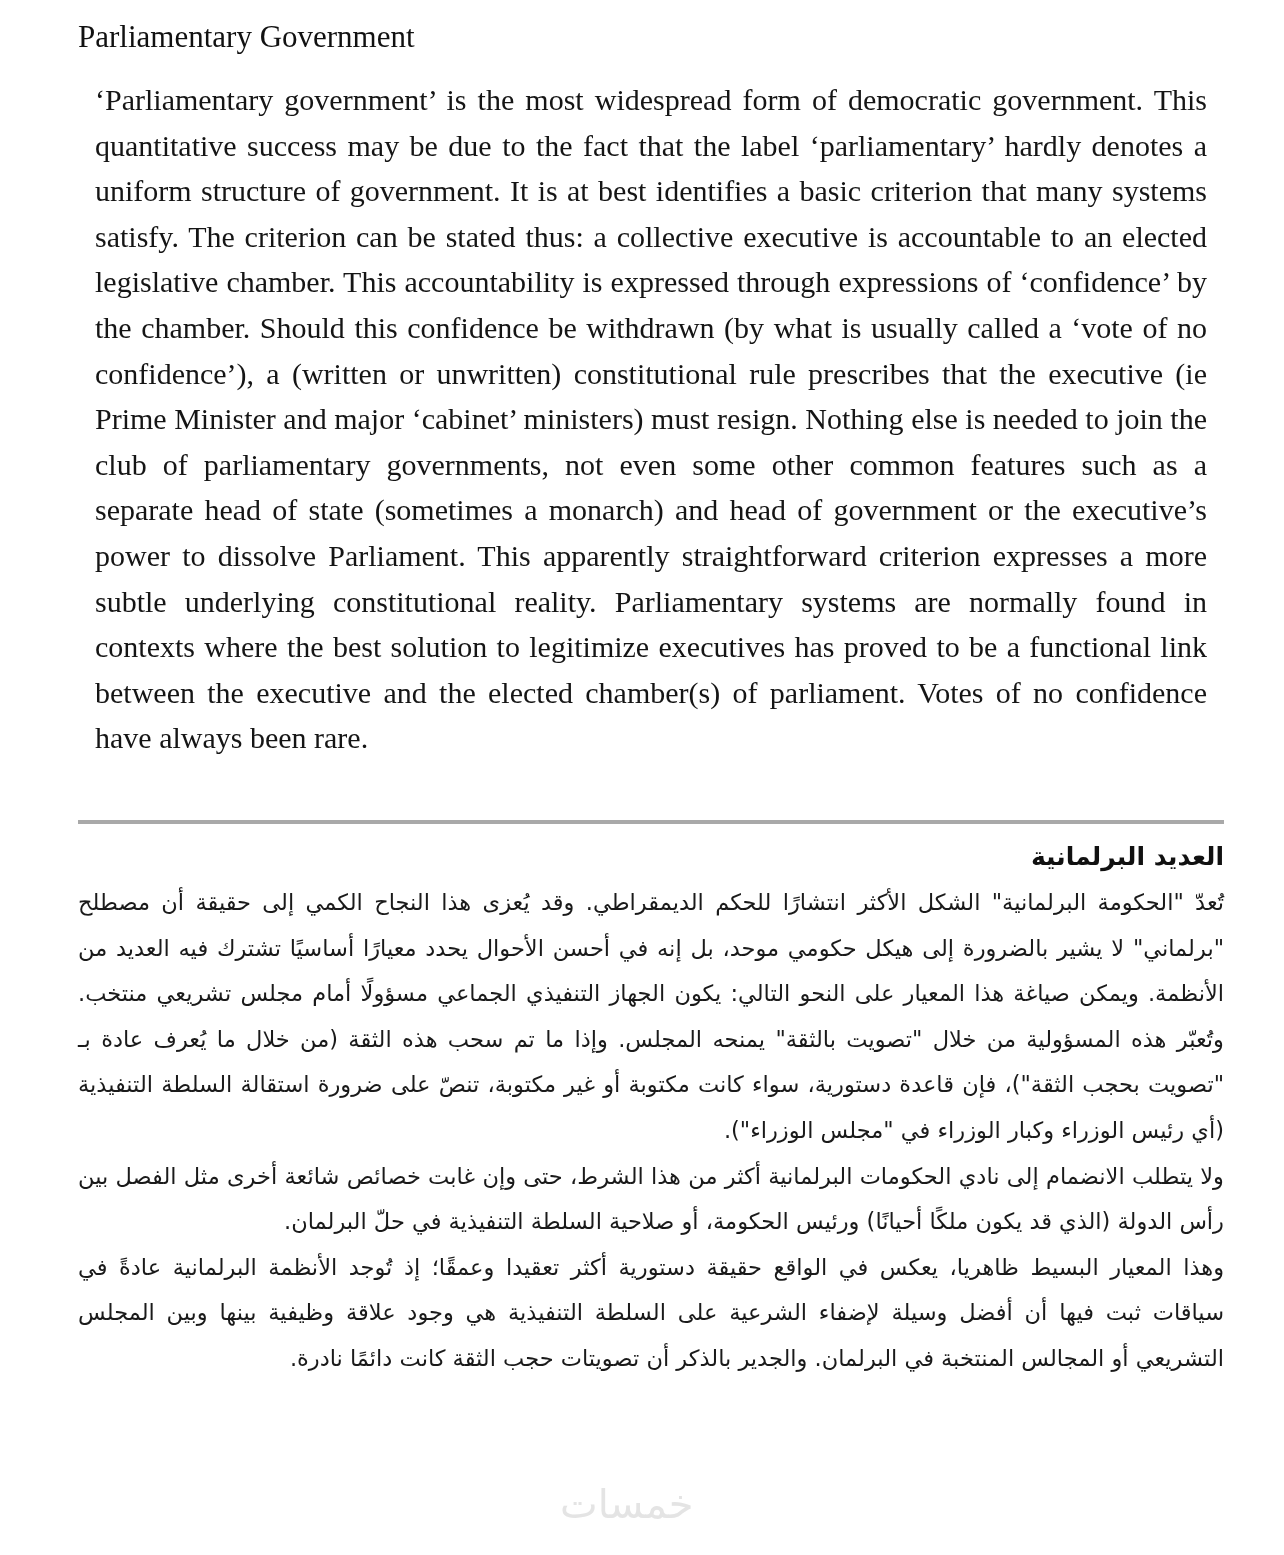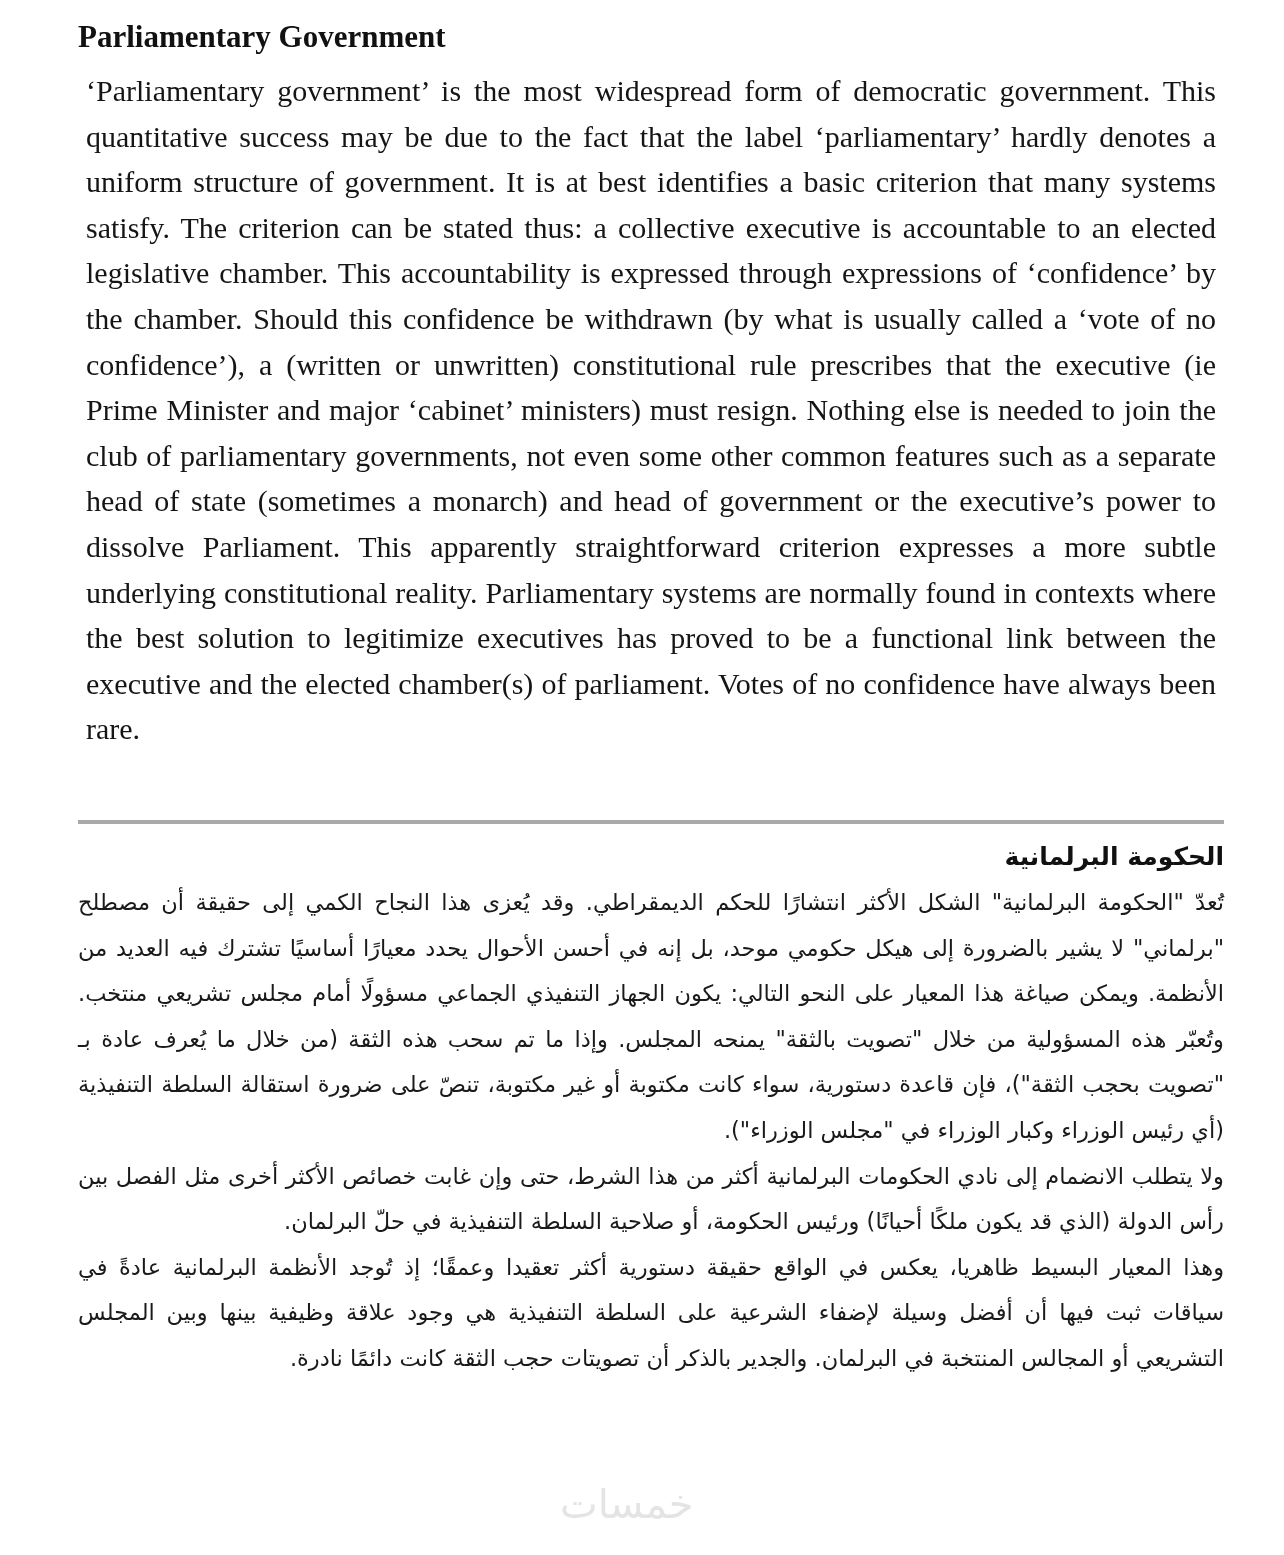"Parliamentary Government" .en-title { font-weight: bold -> normal }
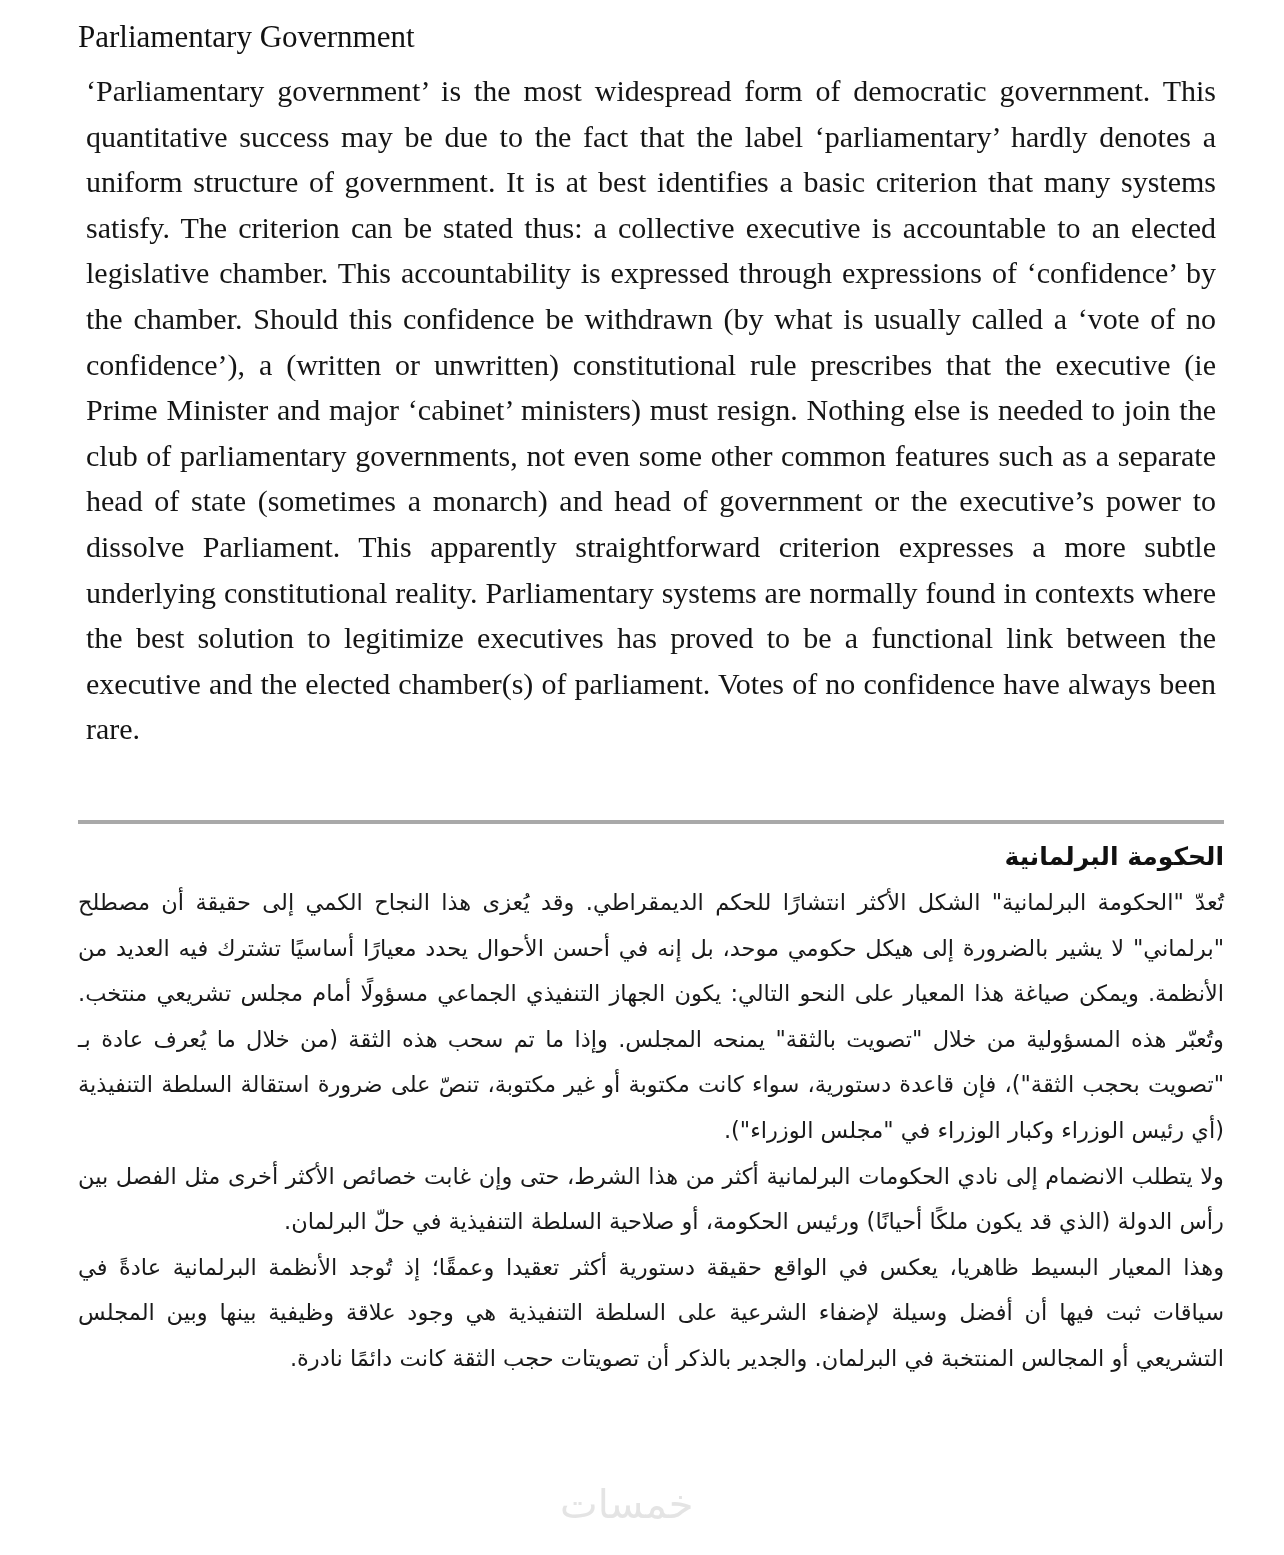"‘Parliamentary government’ is the most" .en-body { margin: 8px -> 17px }
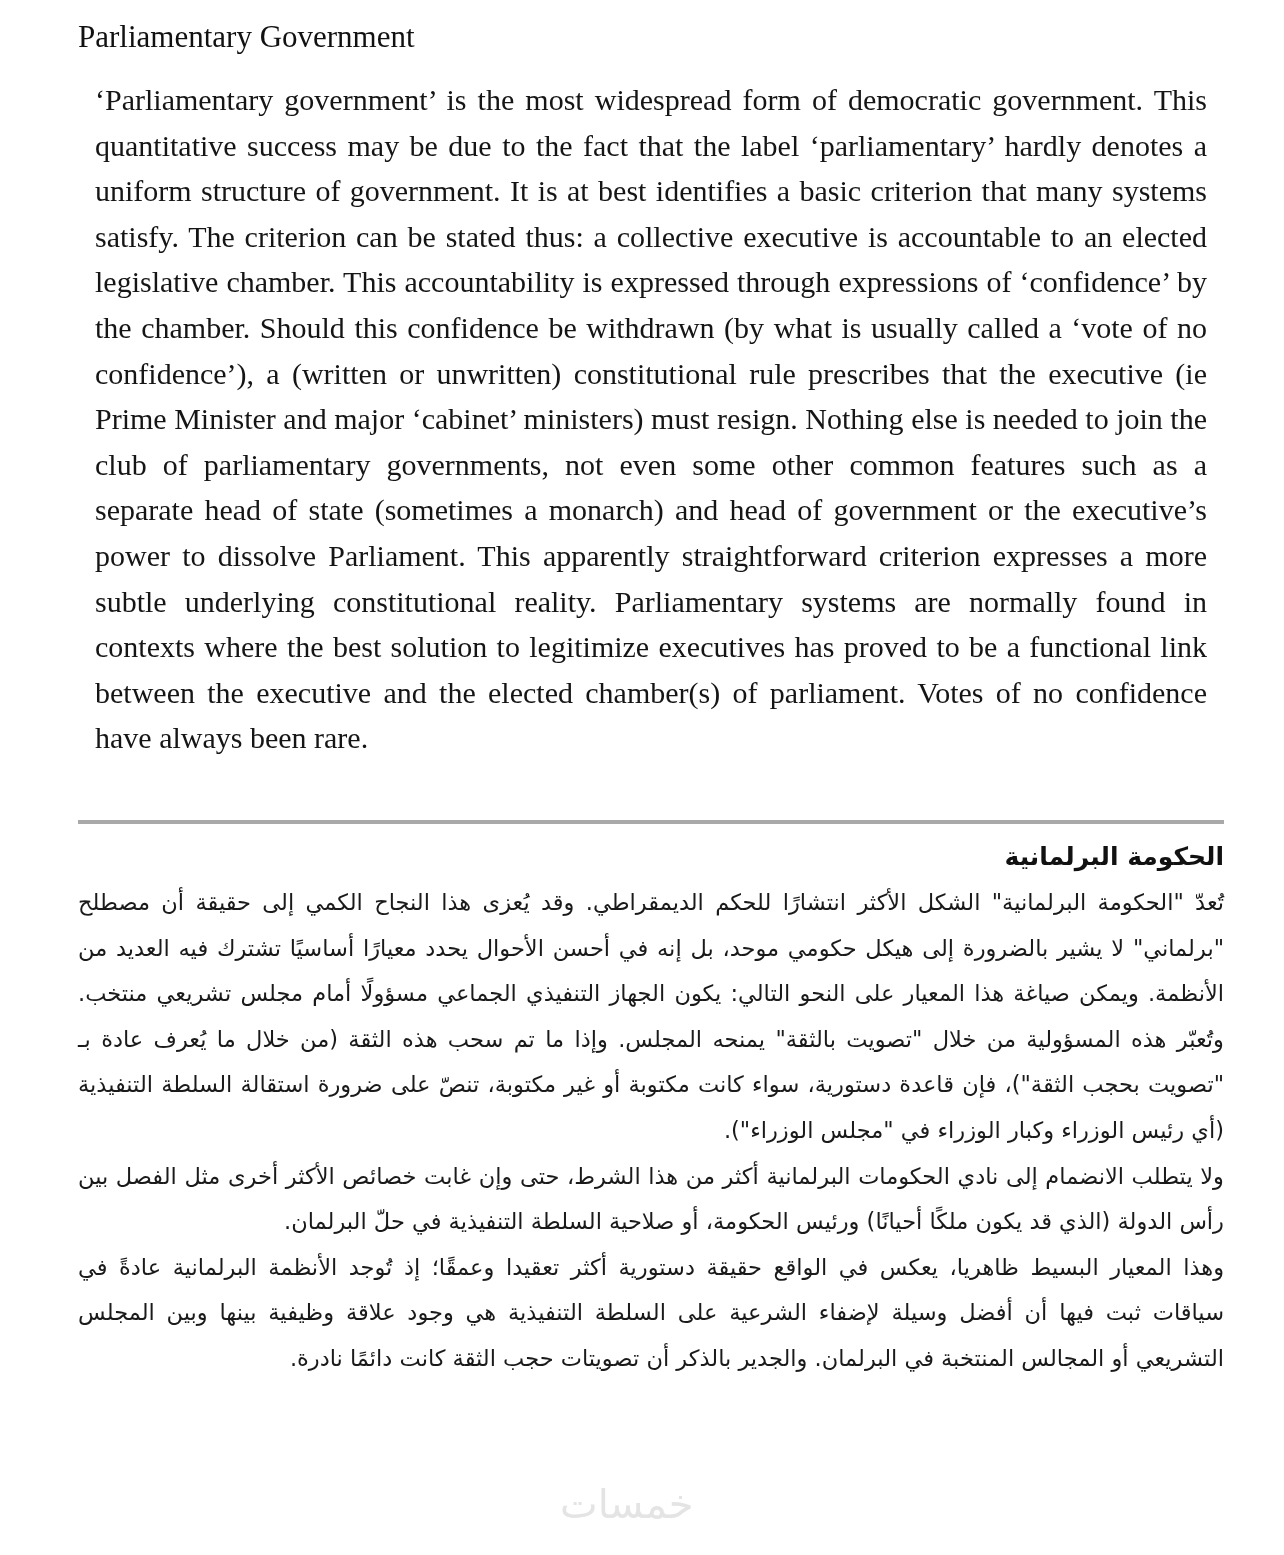"الحكومة البرلمانية" h2.ar-title { text: الحكومة -> العديد }
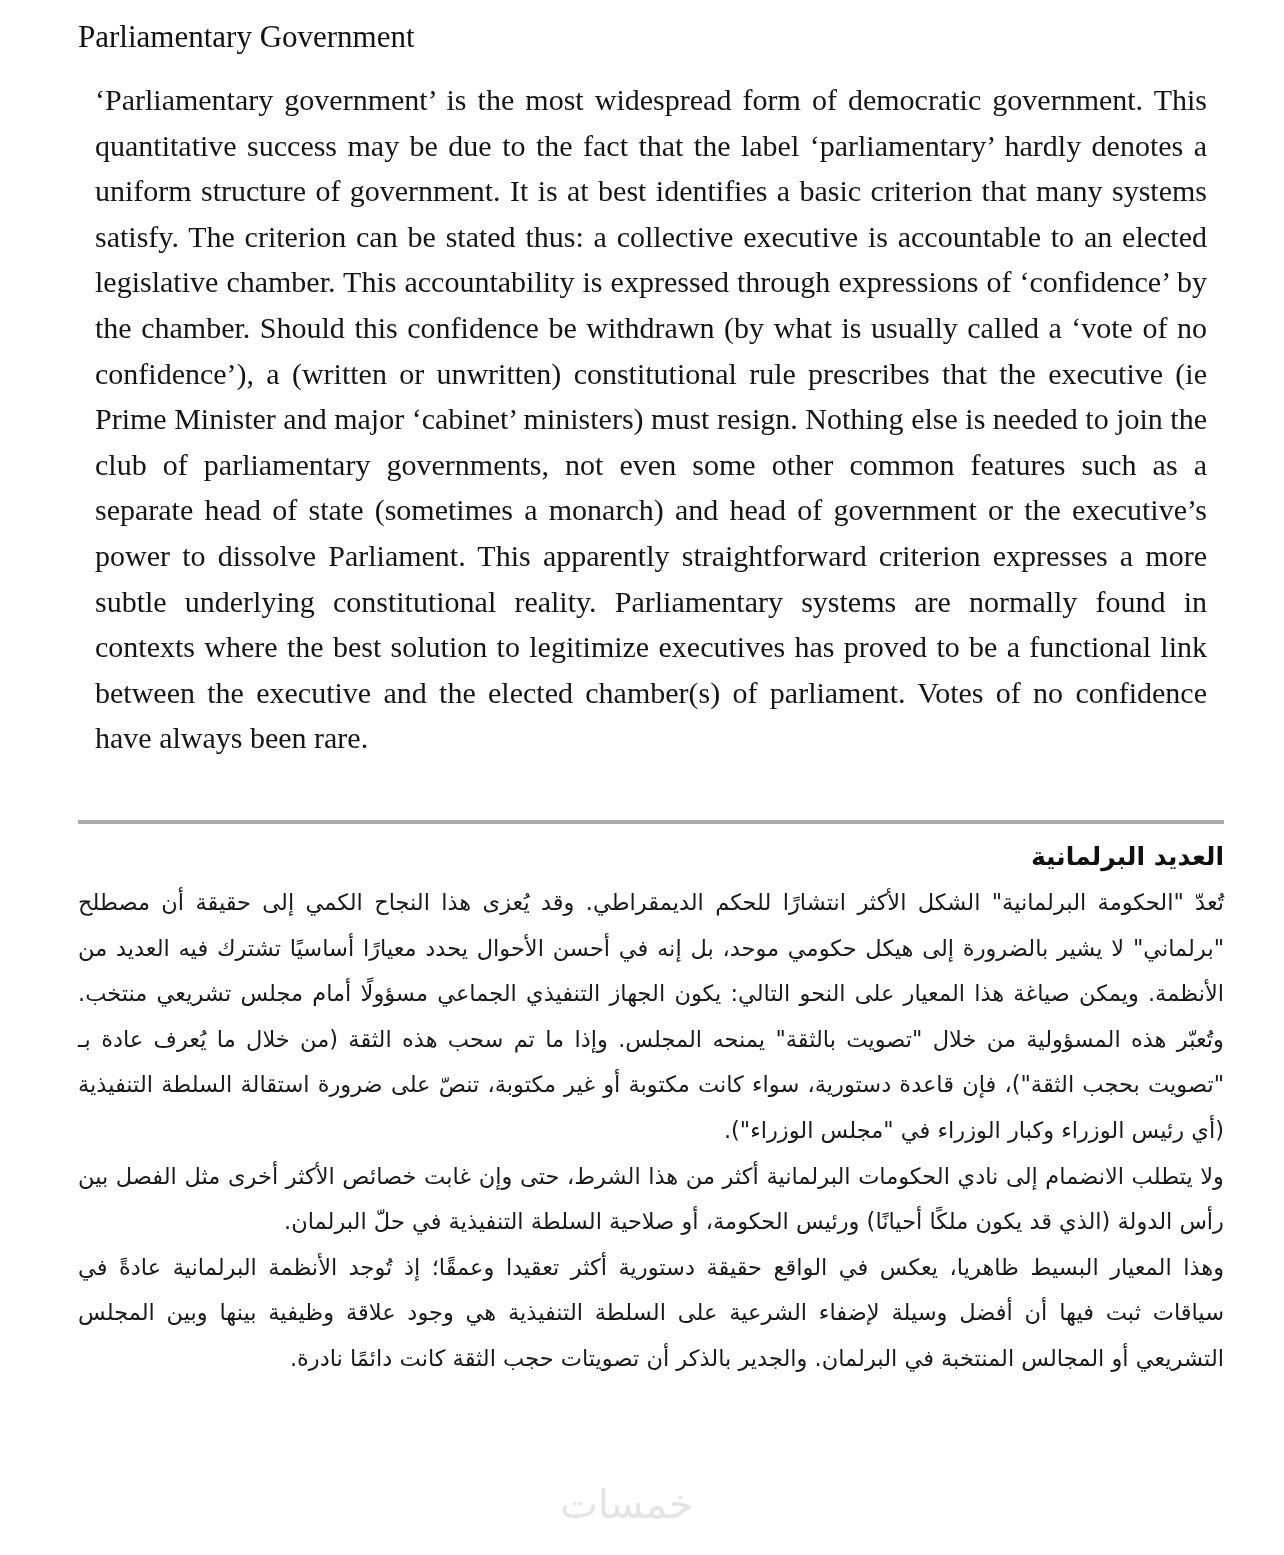"ولا يتطلب الانضمام إلى نادي" p.ar-para { text: الأكثر -> شائعة }
